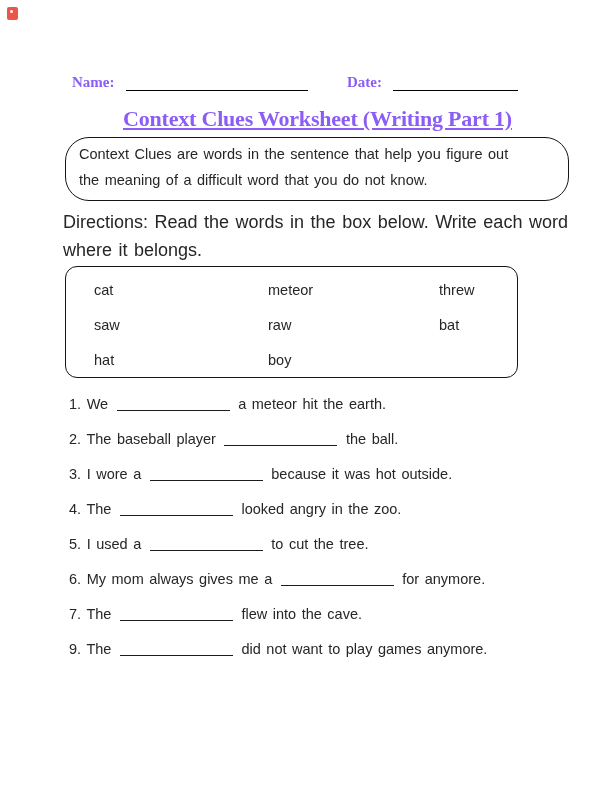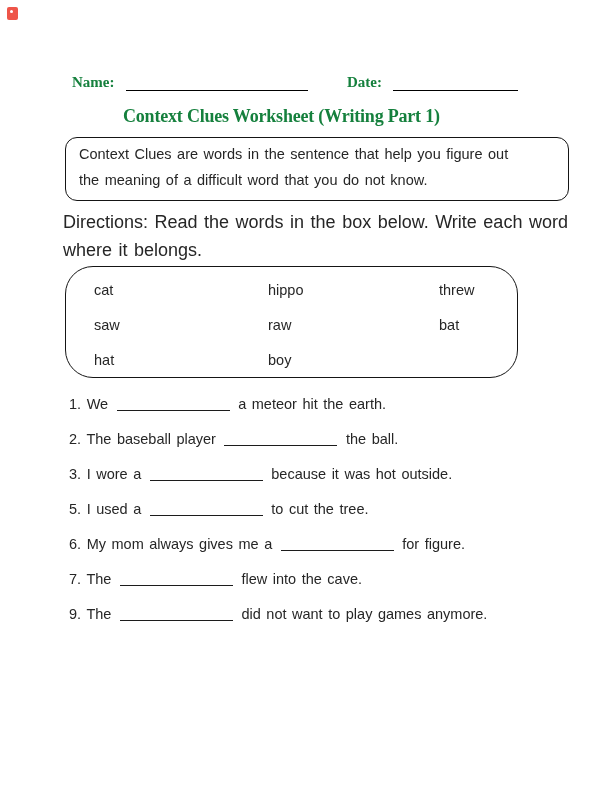"Name:" .serif { color: #15803d -> #8b5cf6 }
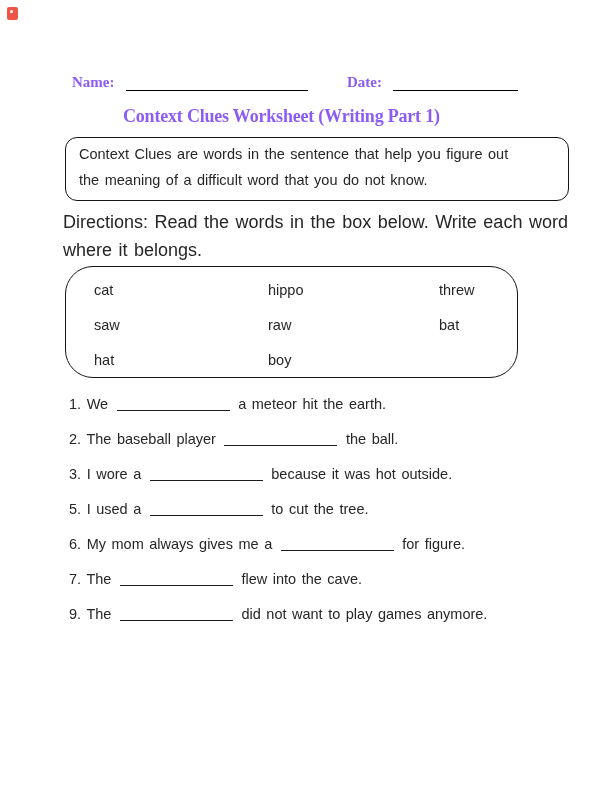"Context Clues Worksheet (Writing Part" .title { font-size: 18px -> 22px; text-decoration: none -> underline }
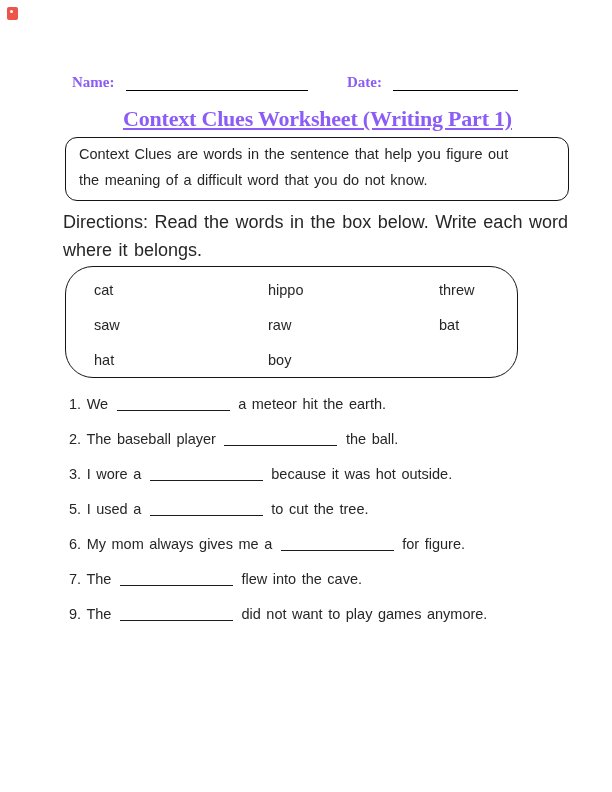"Context Clues are words in" .defbox { border-radius: 12px -> 24px }
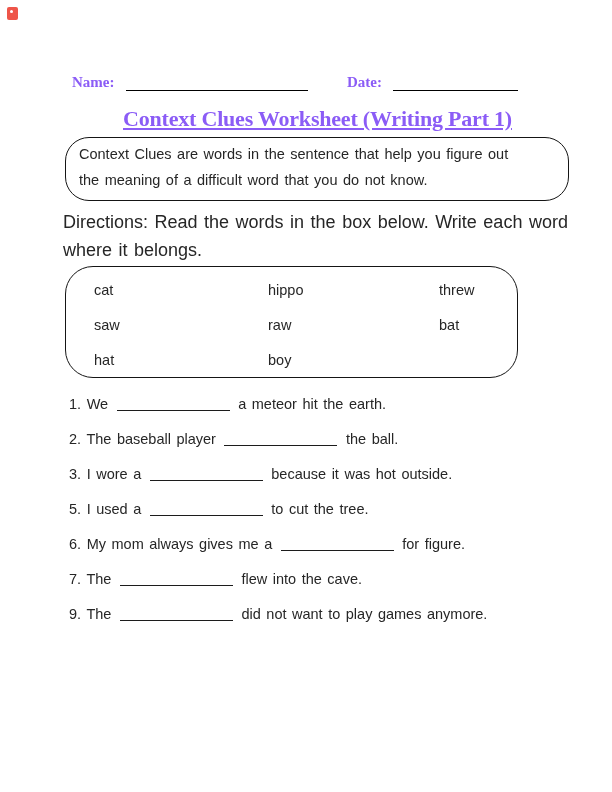"cat" .wordbox { border-radius: 28px -> 12px }
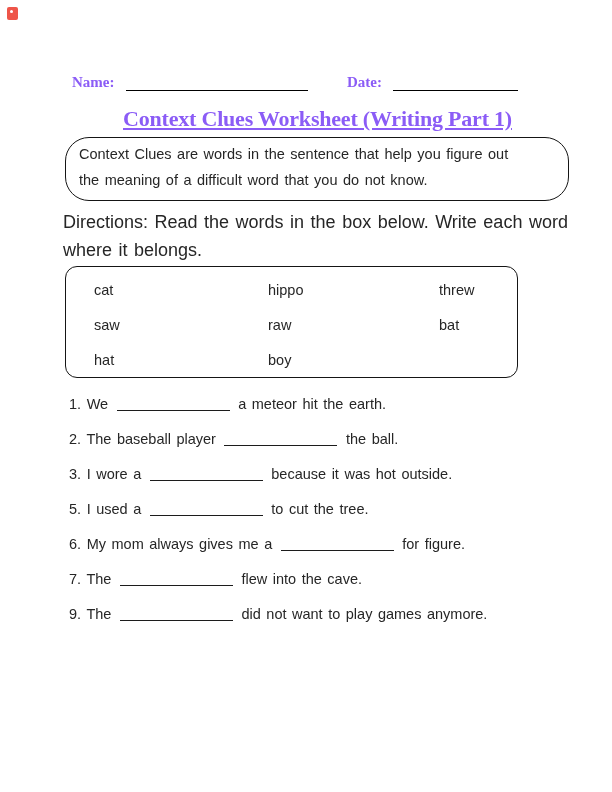"hippo" span.word { text: hippo -> meteor }
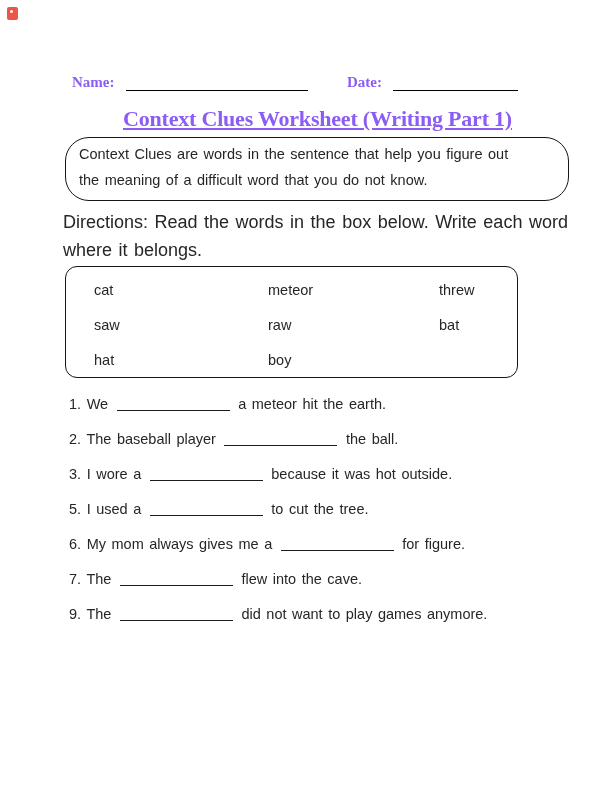"4. The looked angry in" div.sentence { html: none -> <div><span>4.</span> <span>The</span> <span></span> <span>looked angry in the zoo.</span></div> }
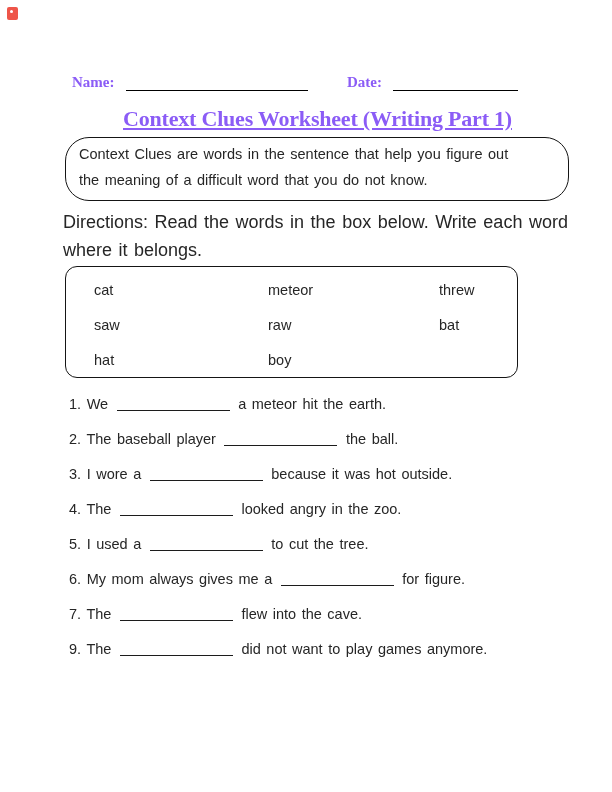"for figure." span { text: figure -> anymore }
